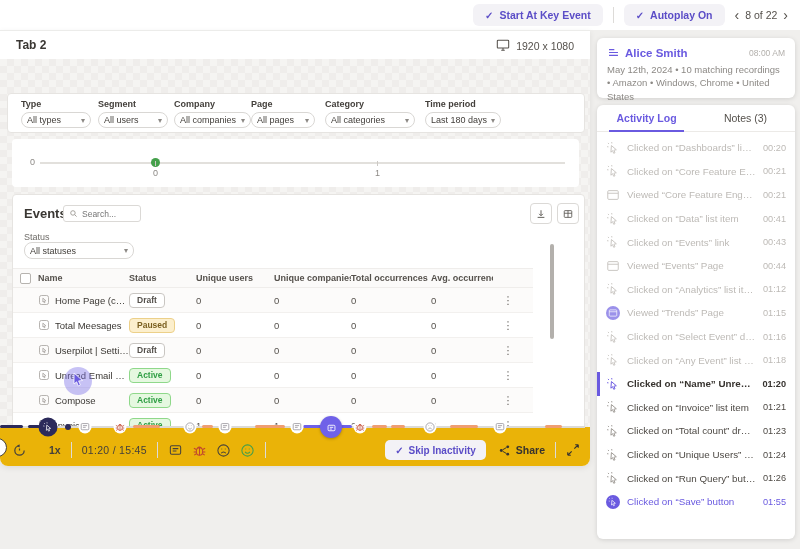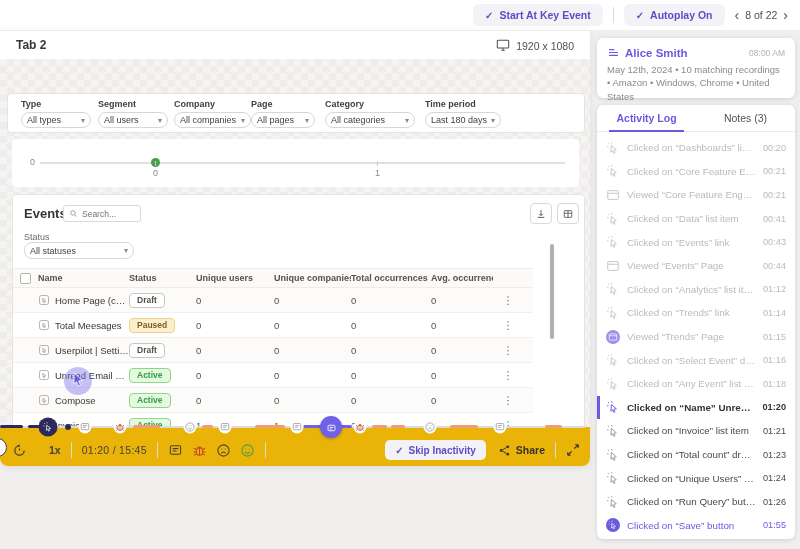"Clicked on “Trends” link" div.act-item { html: <div> <span> <svg> <path></path> <path></path> </svg> </span> <span>Clicked on “Trends” link</span> <span>01:14</span> </div> -> none }
